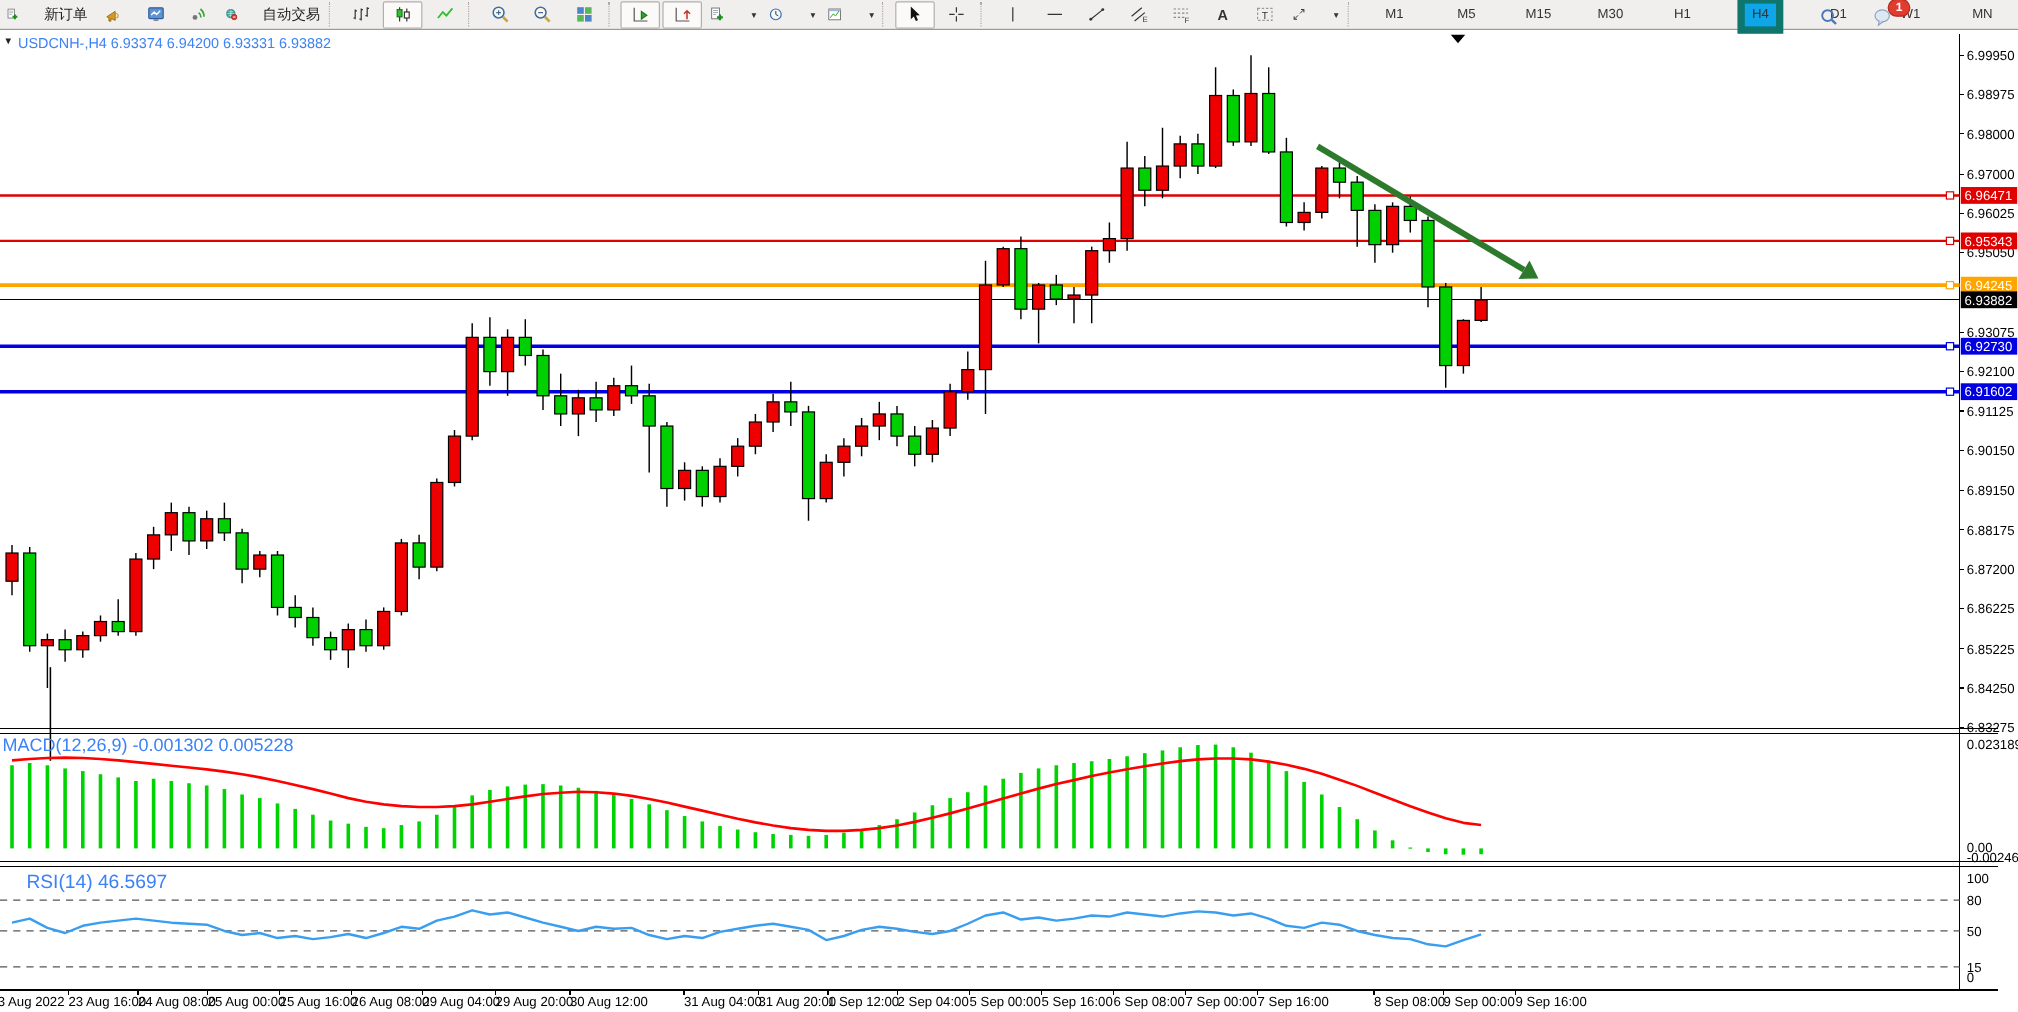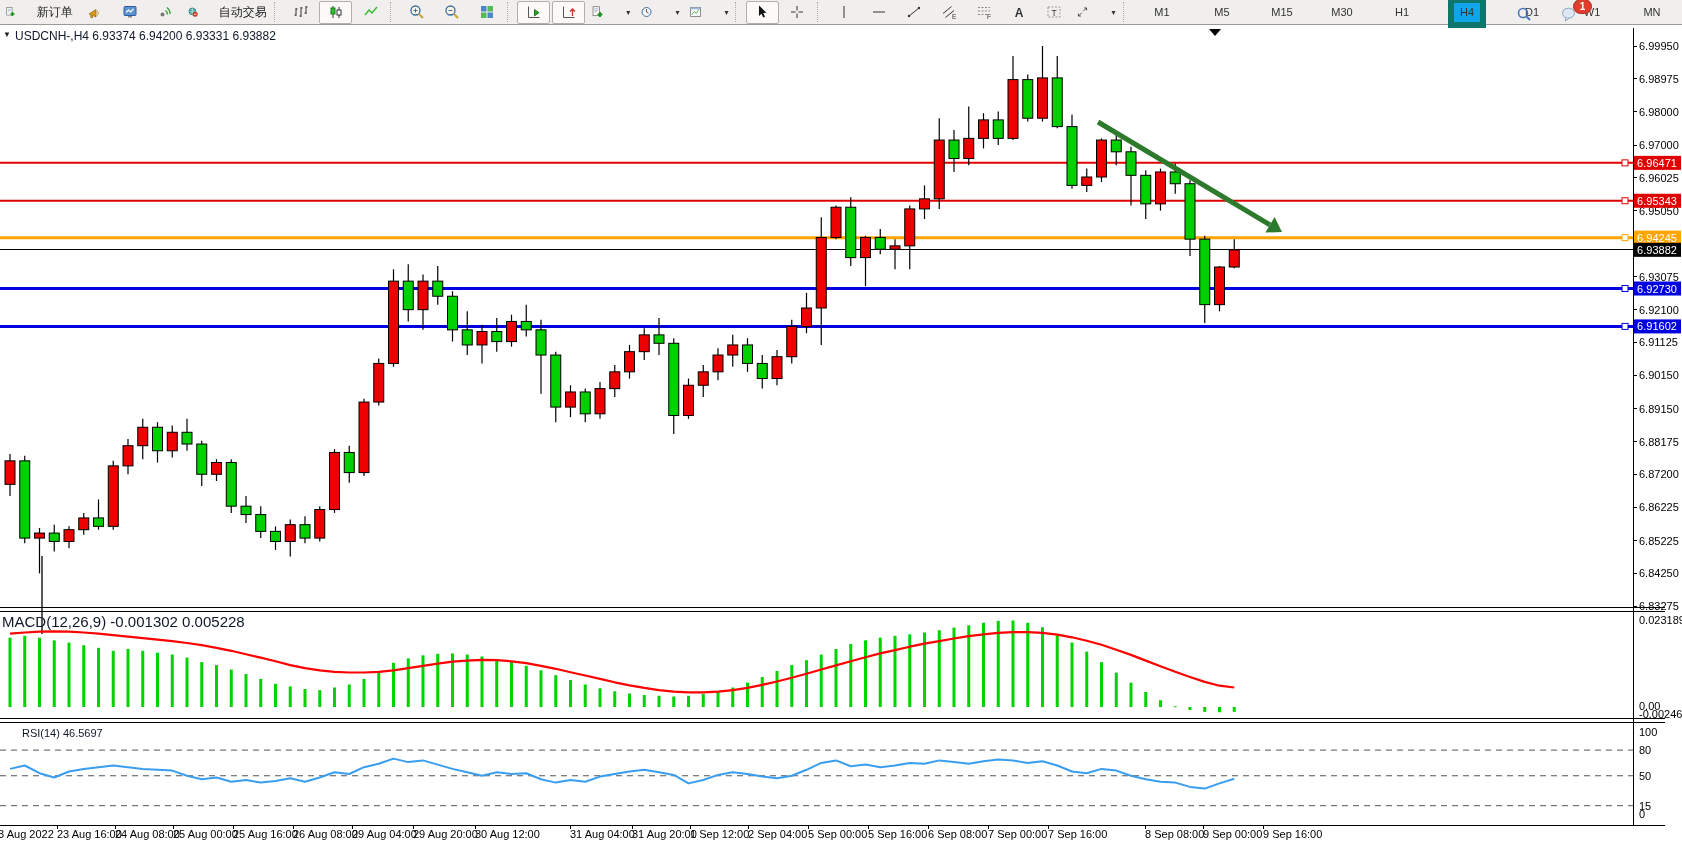"USDCNH-,H4 6.93374 6.94200 6.93331" .overlay { color: #0f172a -> #3b82f6 }
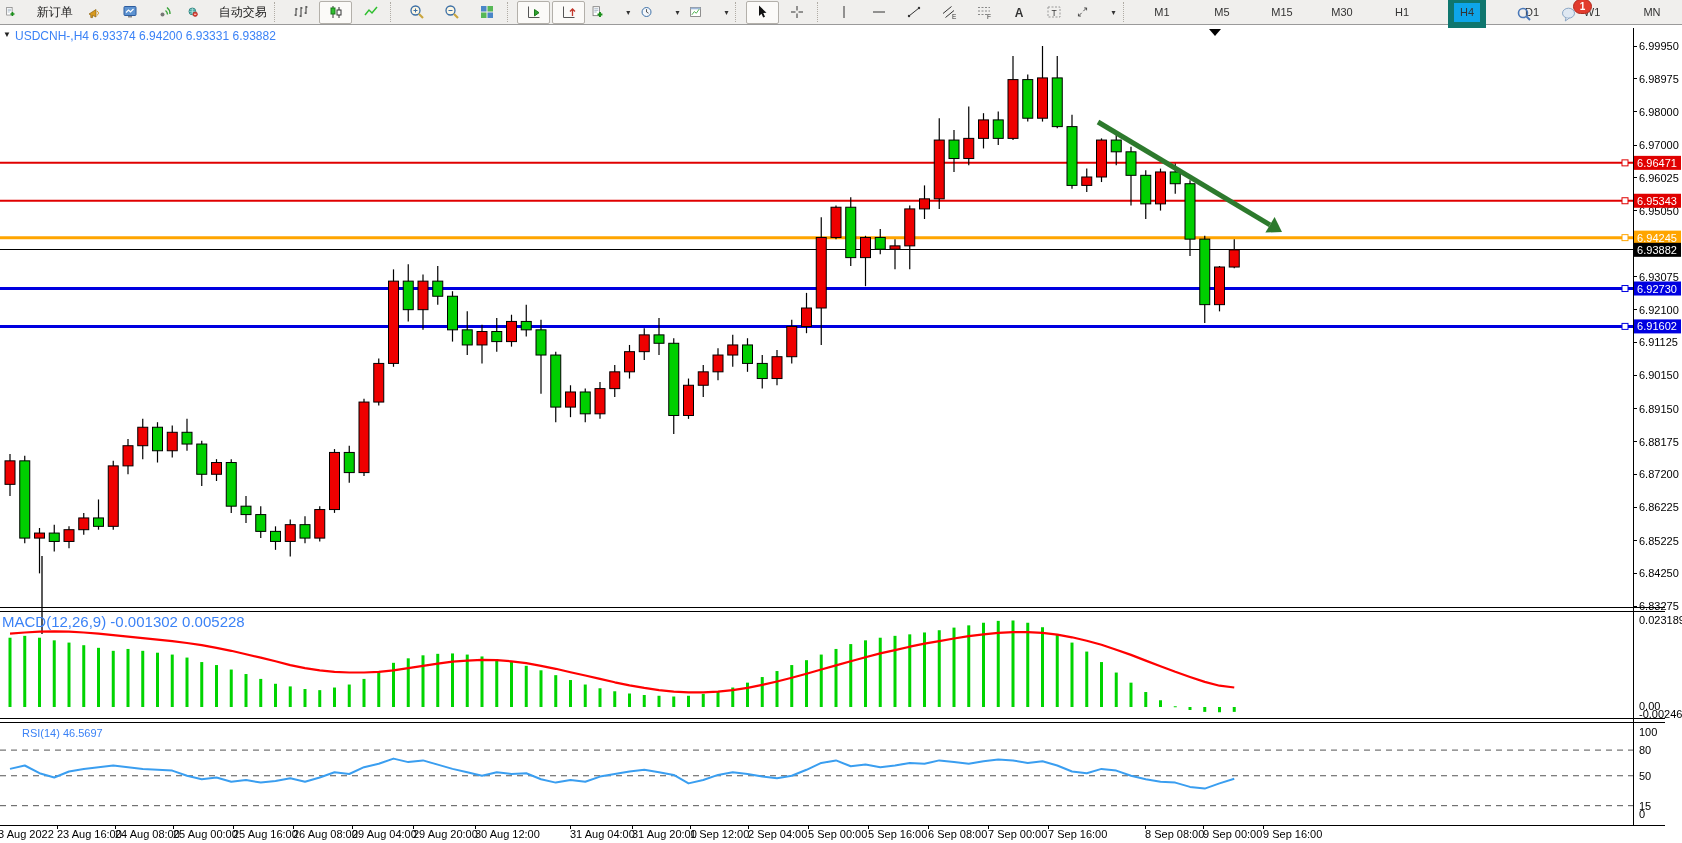"RSI(14) 46.5697" #rsi-label { font-size: 11px -> 16px }
